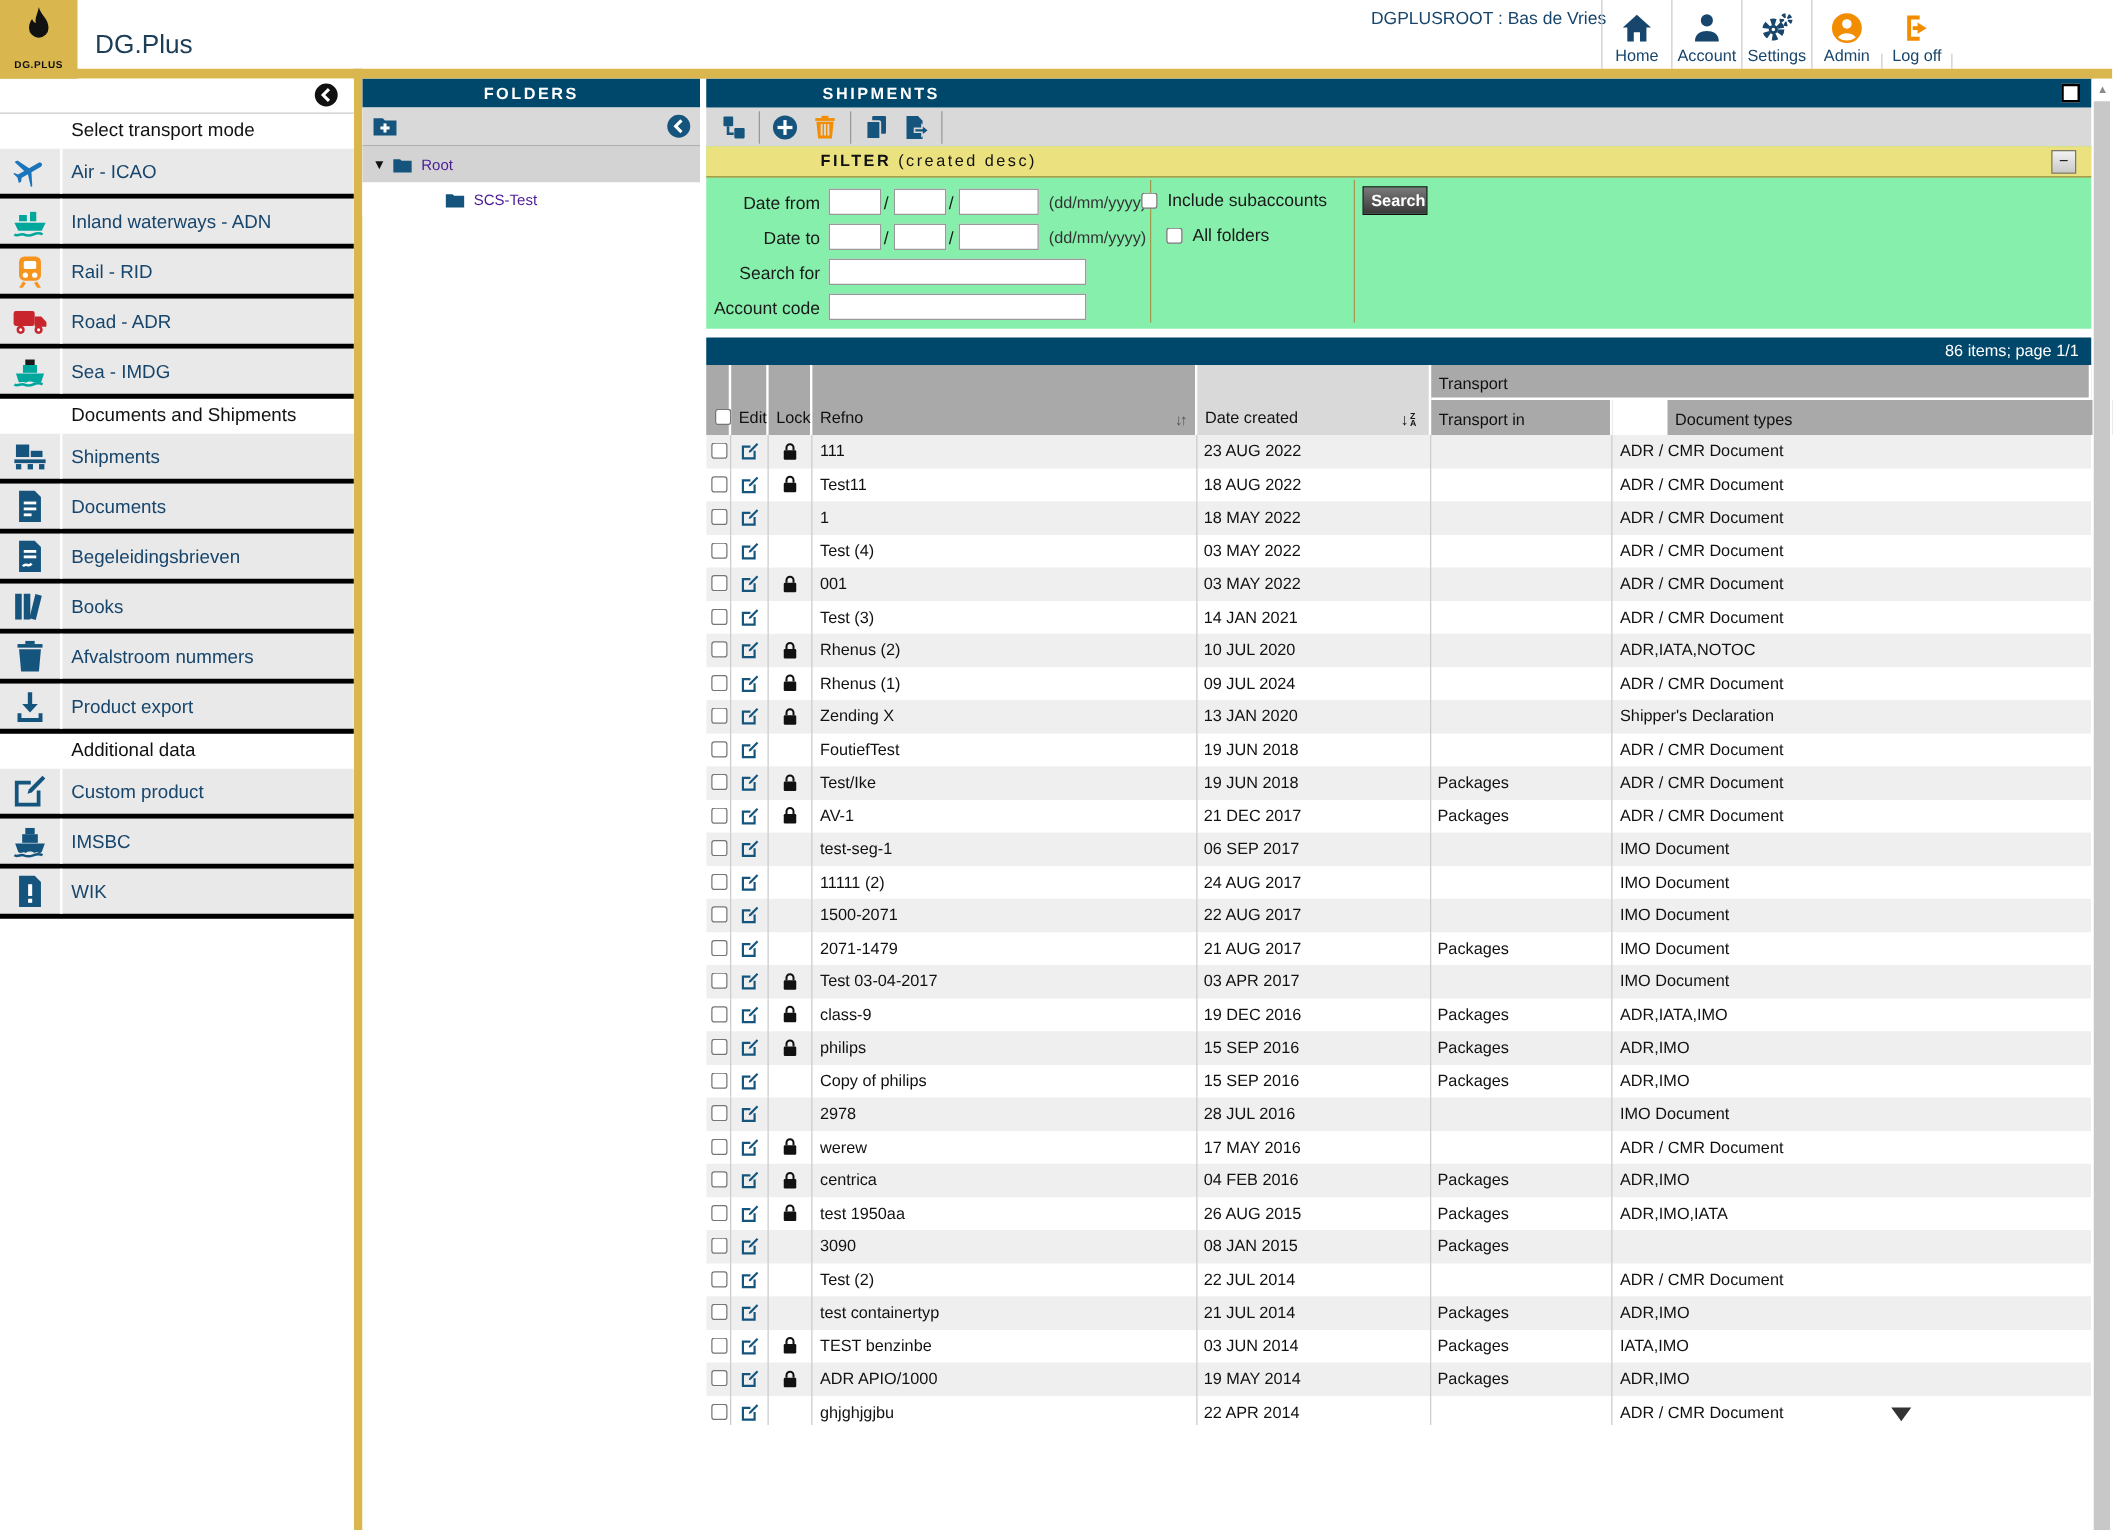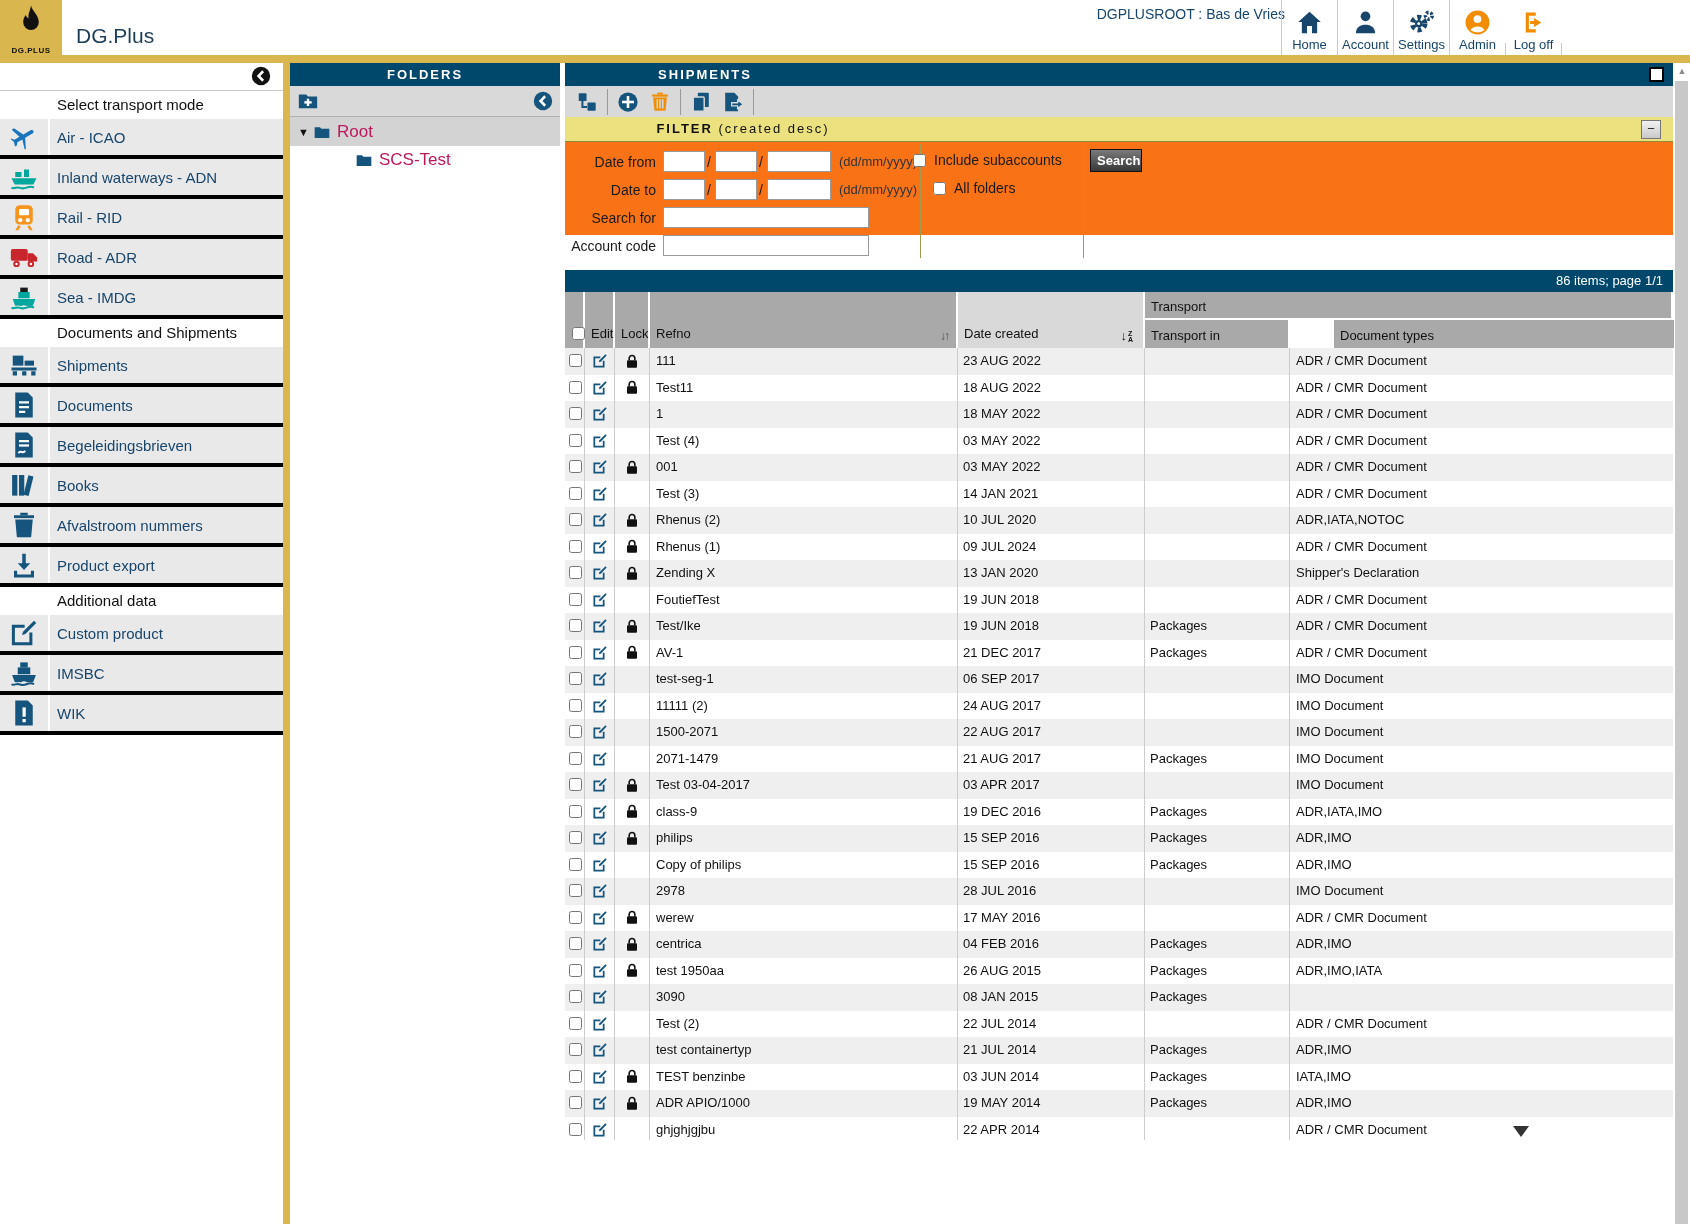"Root" .tree-label { color: #be185d -> #4c1d95; font-size: 17px -> 12px }
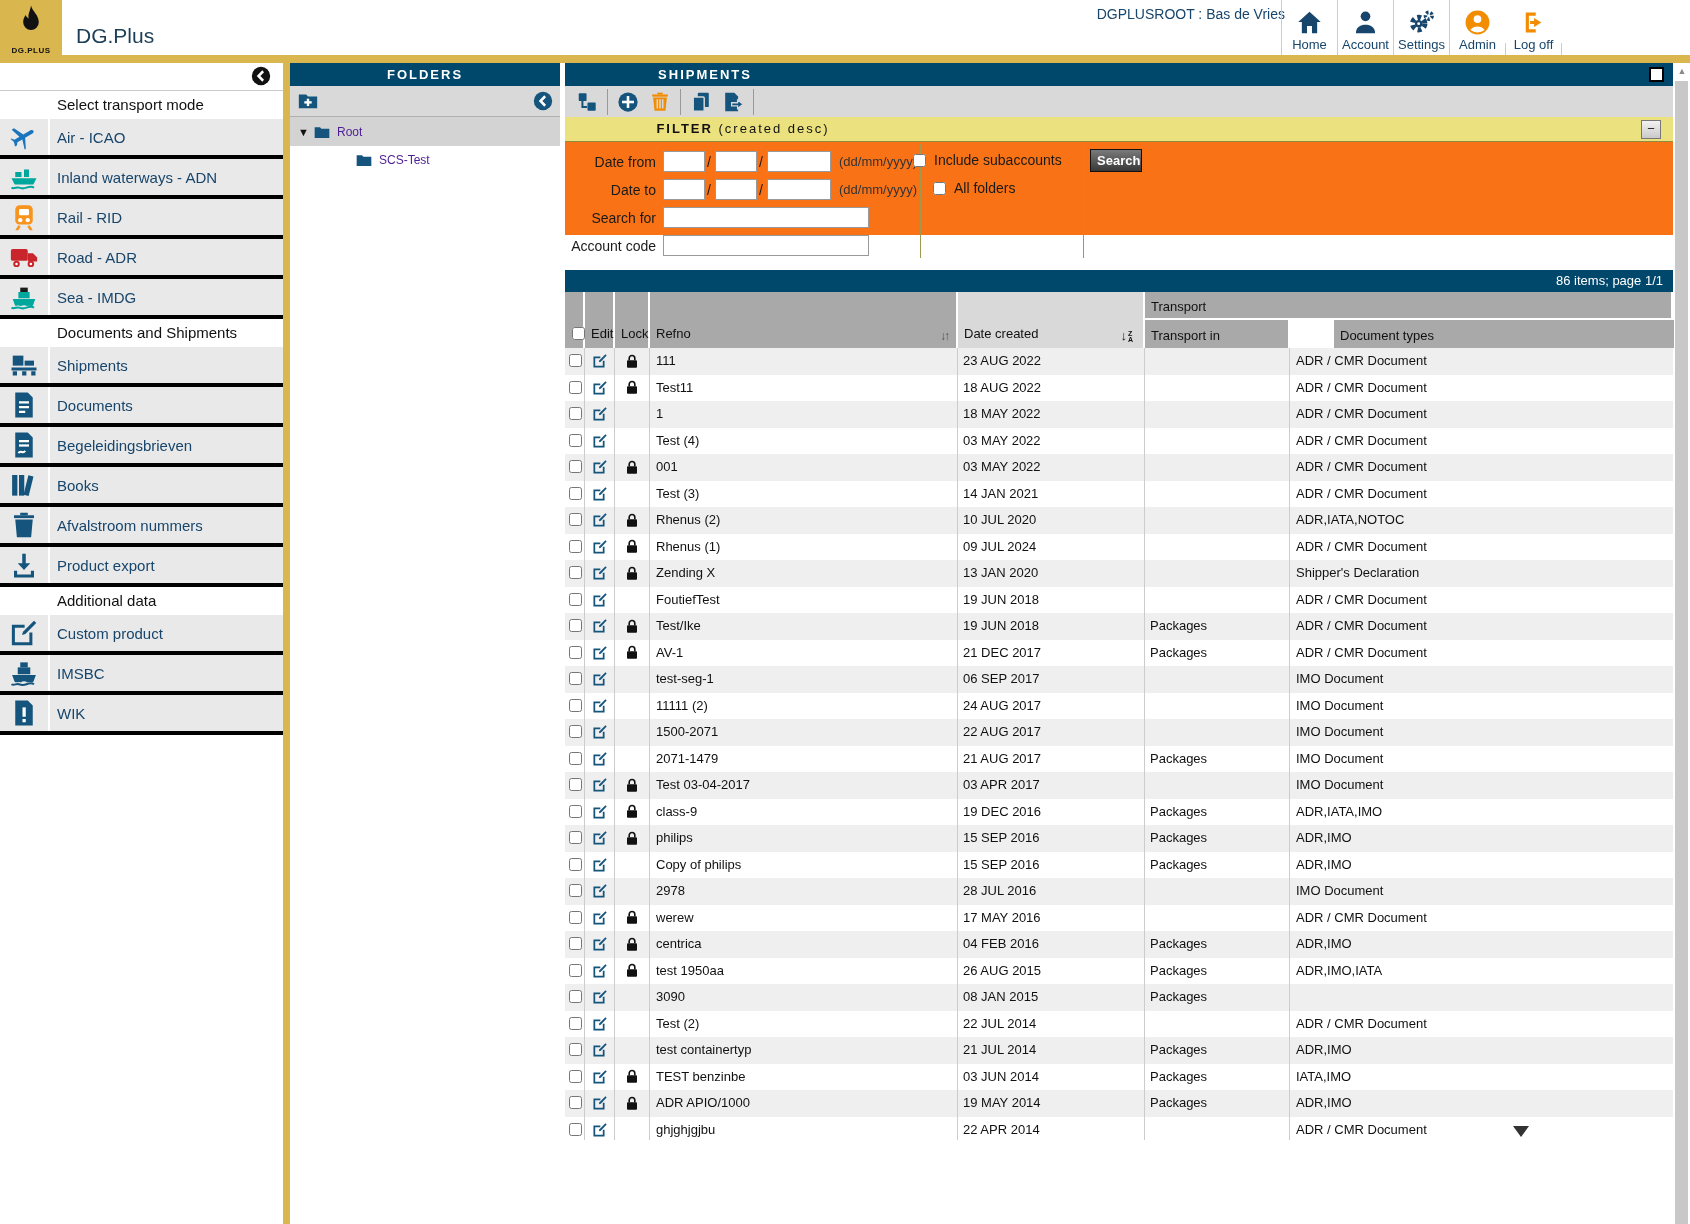"FILTER (created desc)" .filter { background: #f97316 -> #86efac; height: 118px -> 146px }
